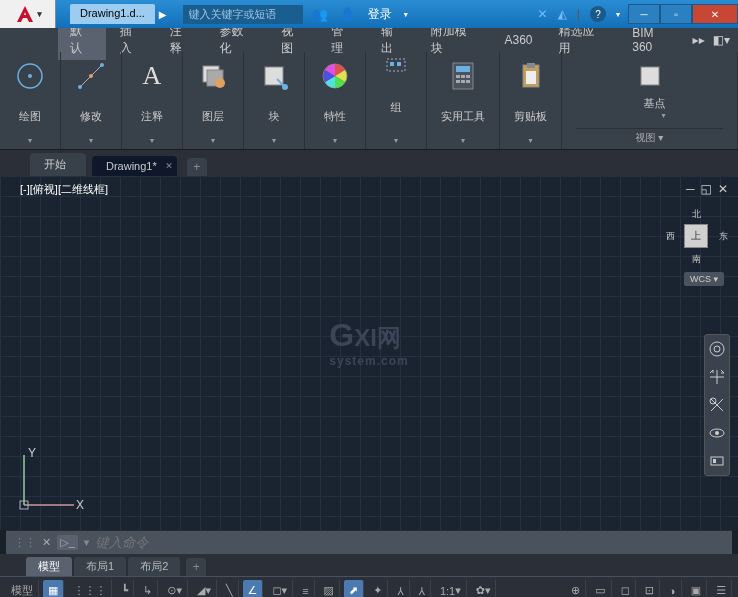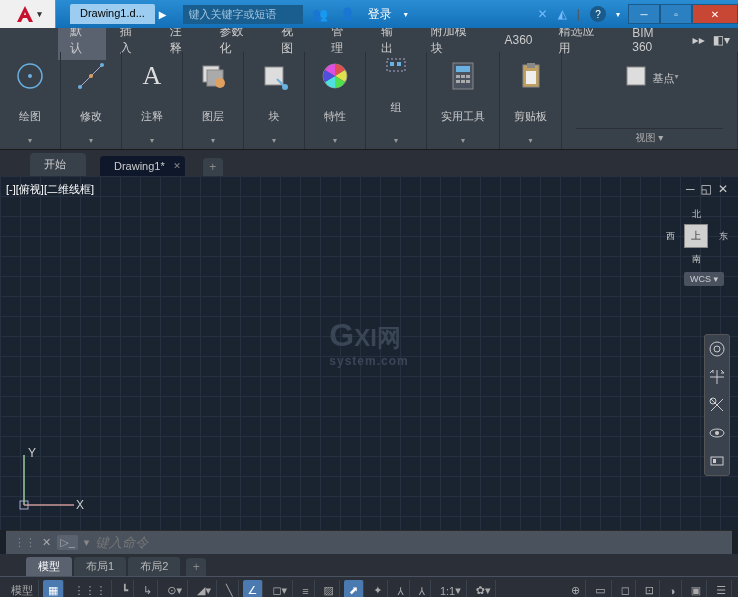"基点" div { align-items: center -> flex-end; flex-direction: row -> column }
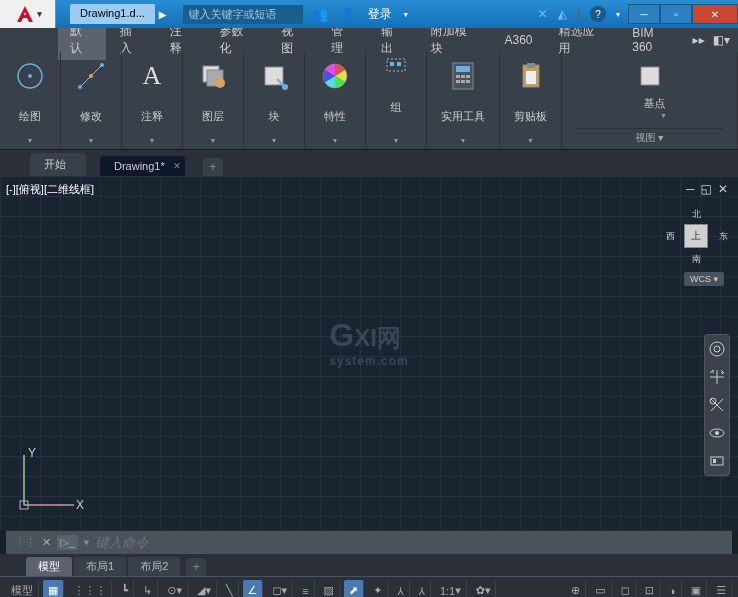"开始" .file-tabs { gap: 12px -> 4px }
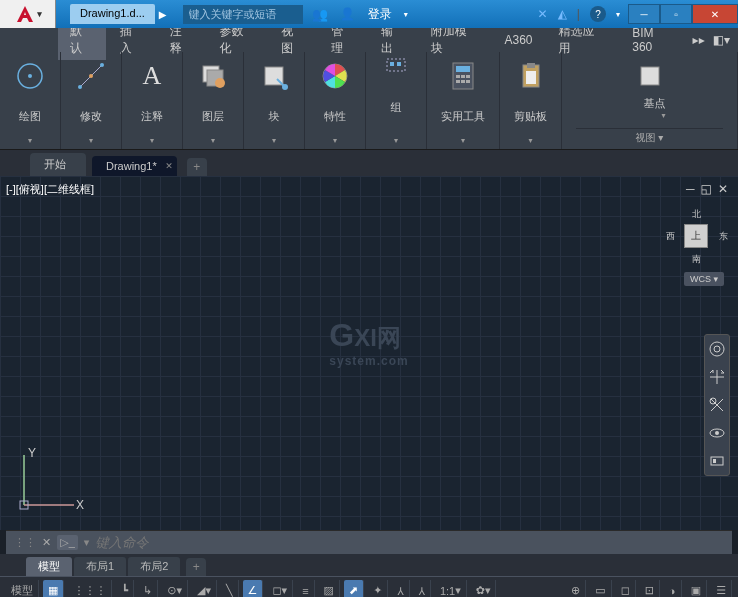"[-][俯视][二维线框]" .view-label { left: 6px -> 20px }
